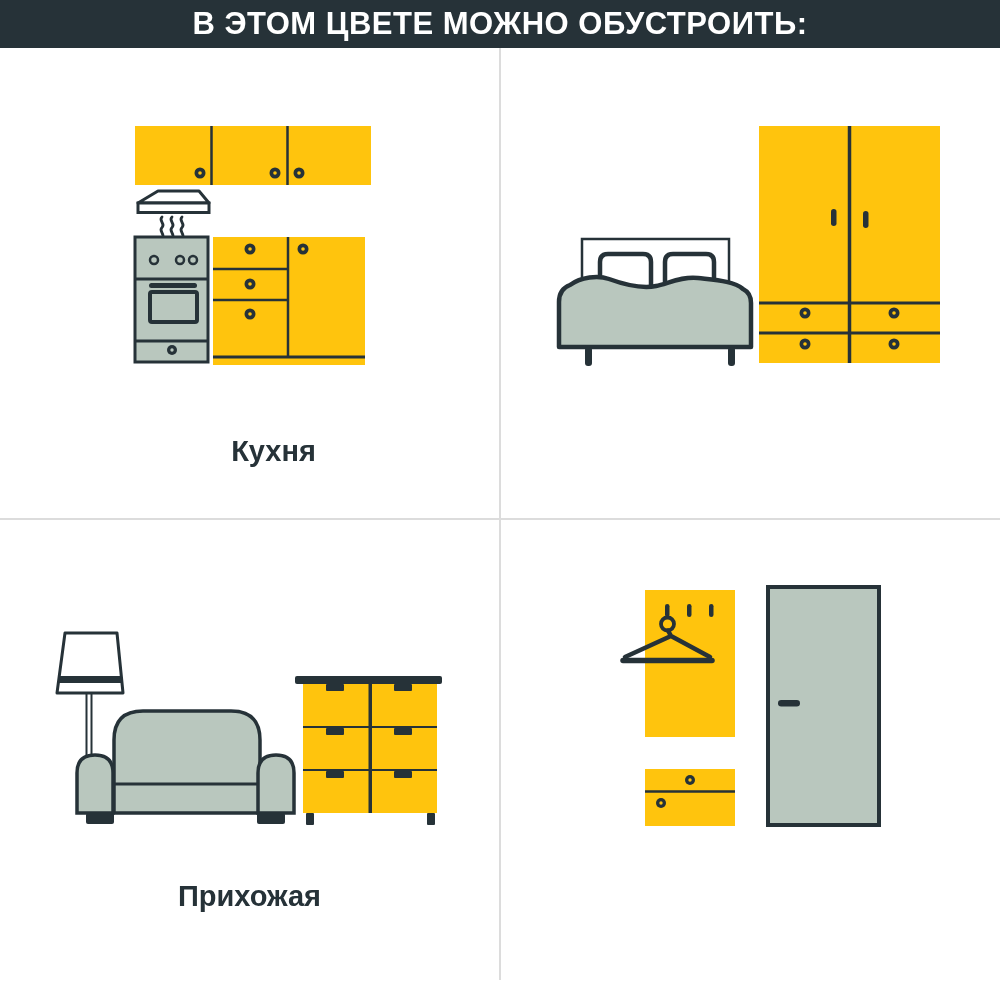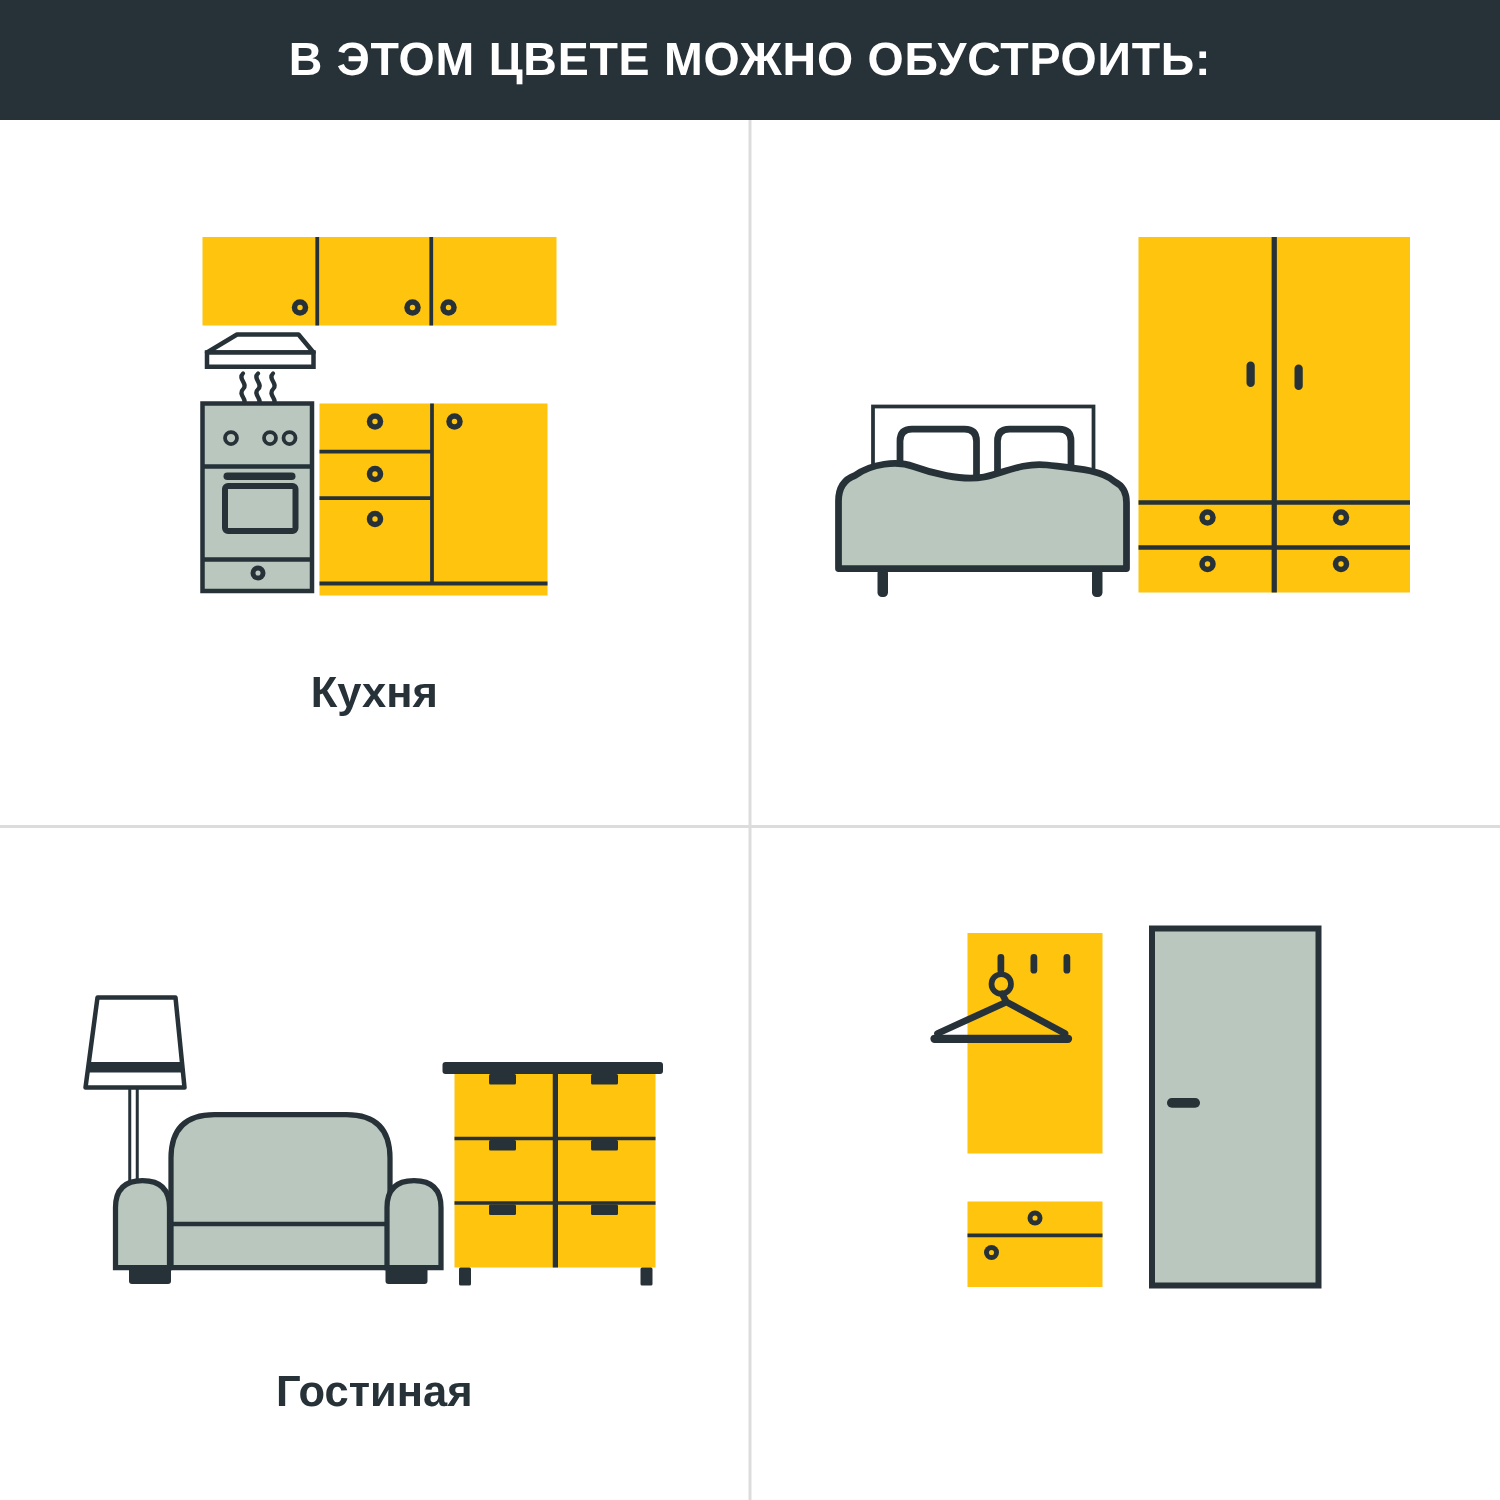"В ЭТОМ ЦВЕТЕ МОЖНО ОБУСТРОИТЬ:" .header { height: 80px -> 48px }
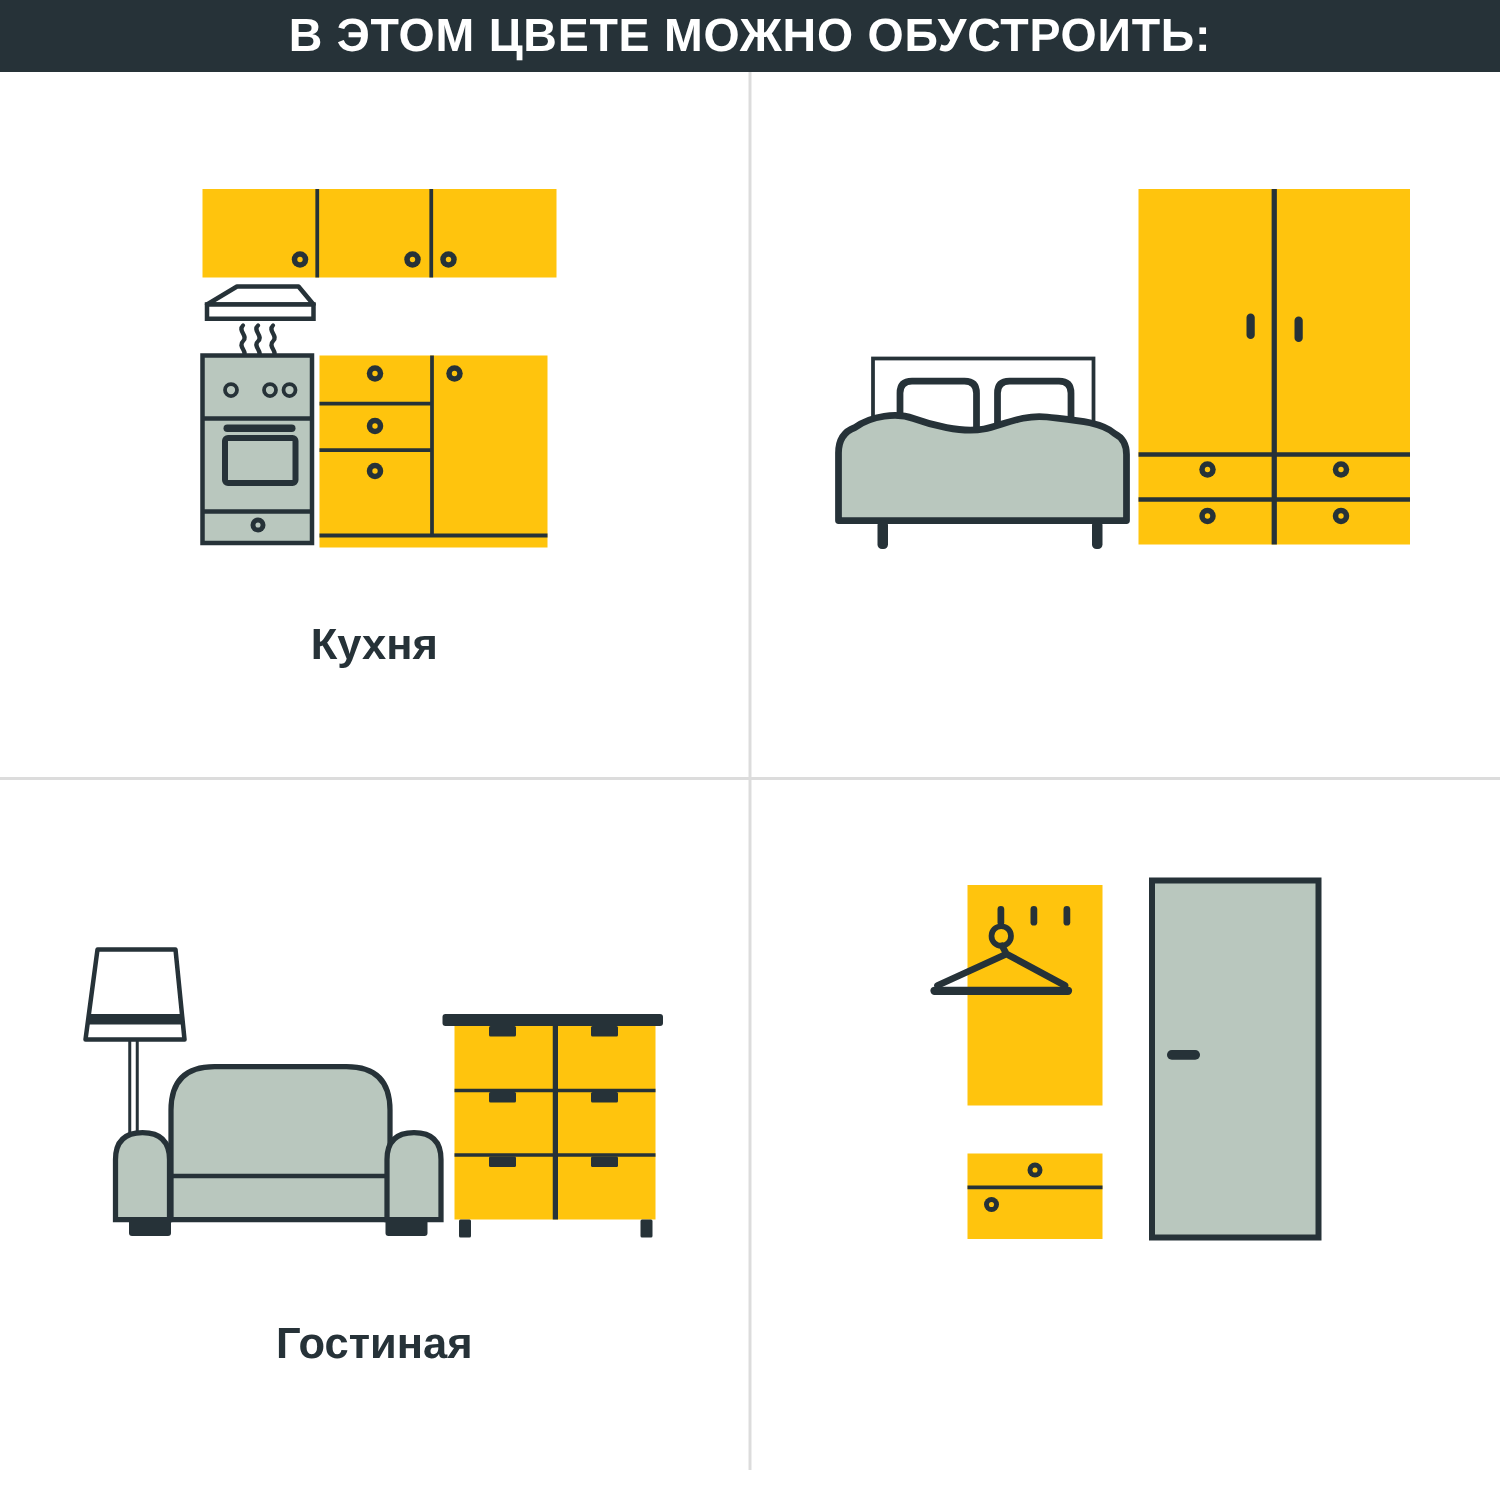"Кухня" .cell.top .room-label { padding-left: none -> 24px; top: 366px -> 387px }
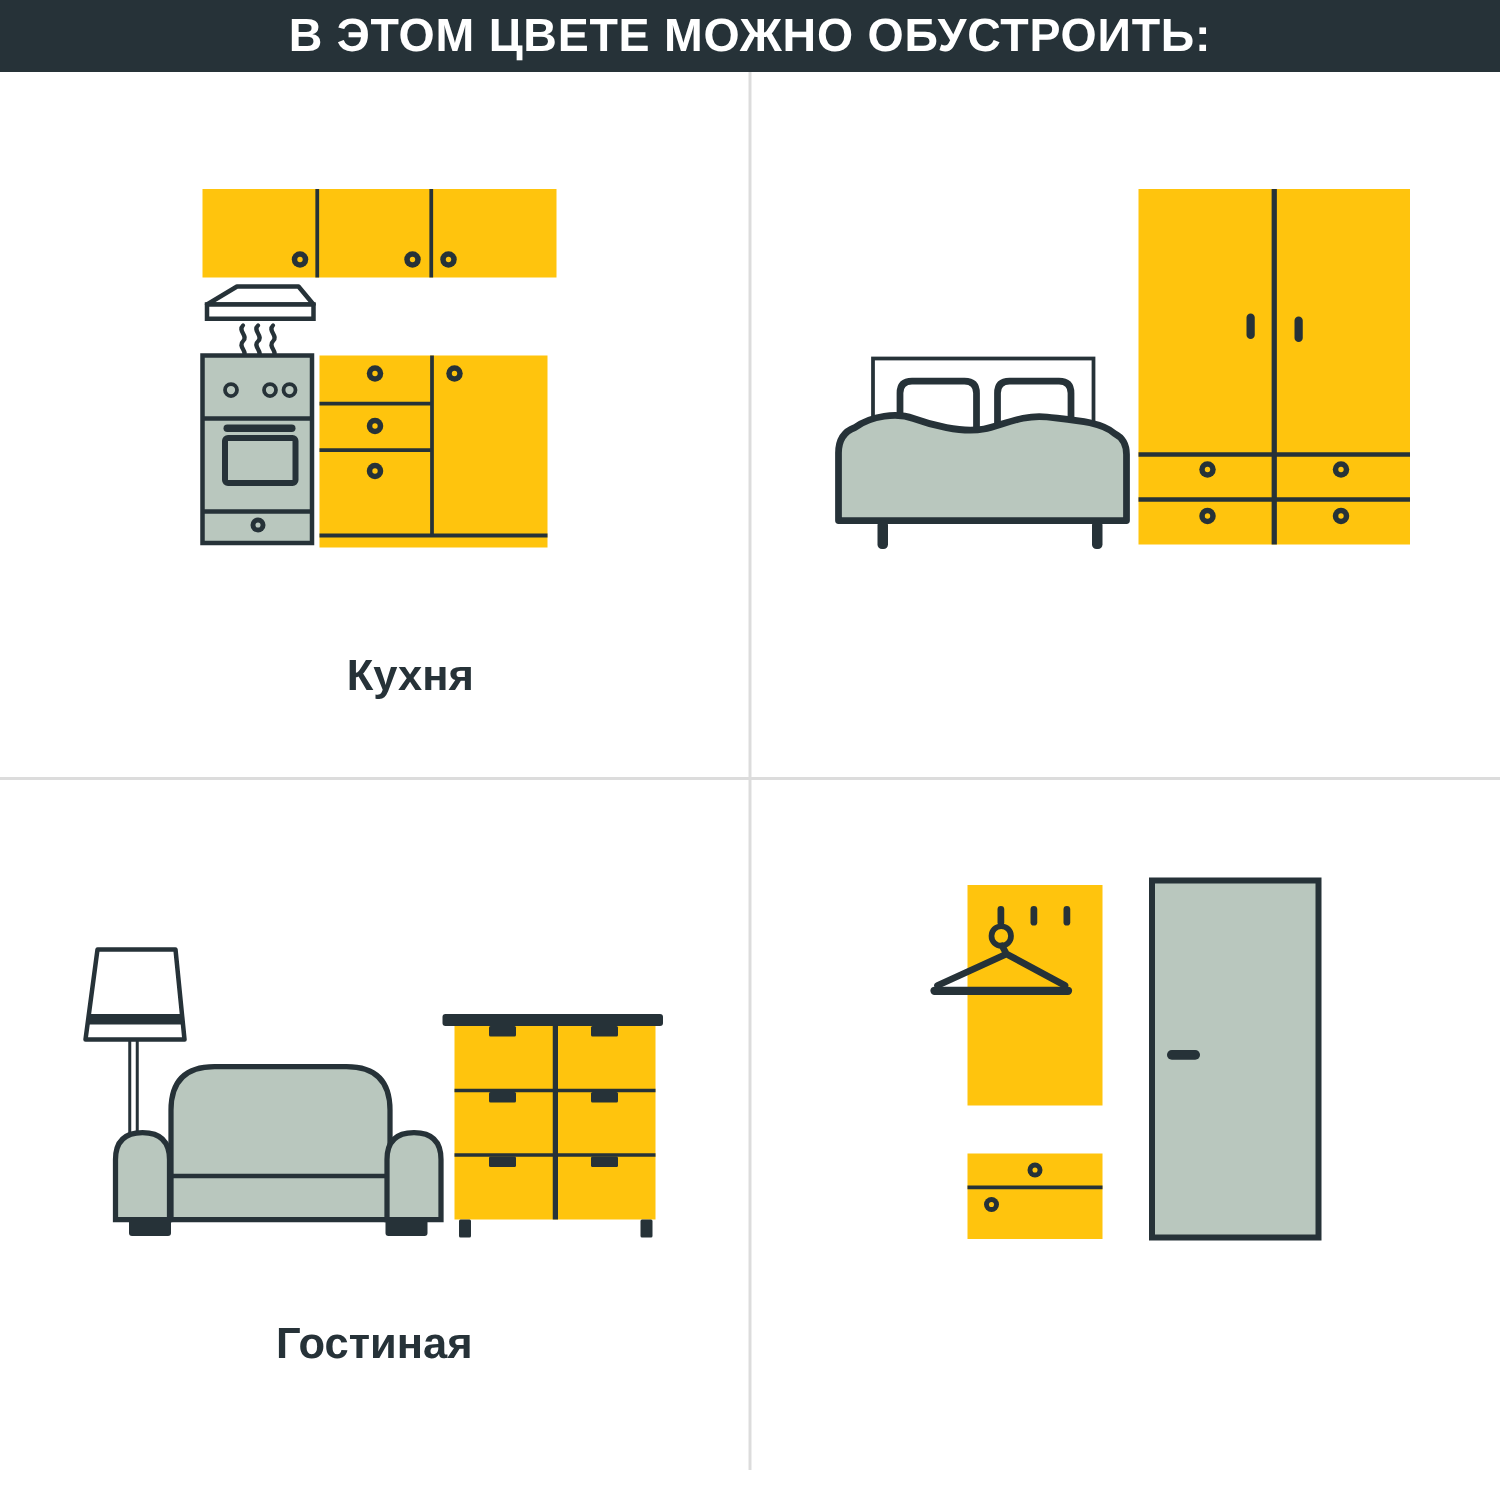"Гостиная" div.room-label { text: Гостиная -> Прихожая }
